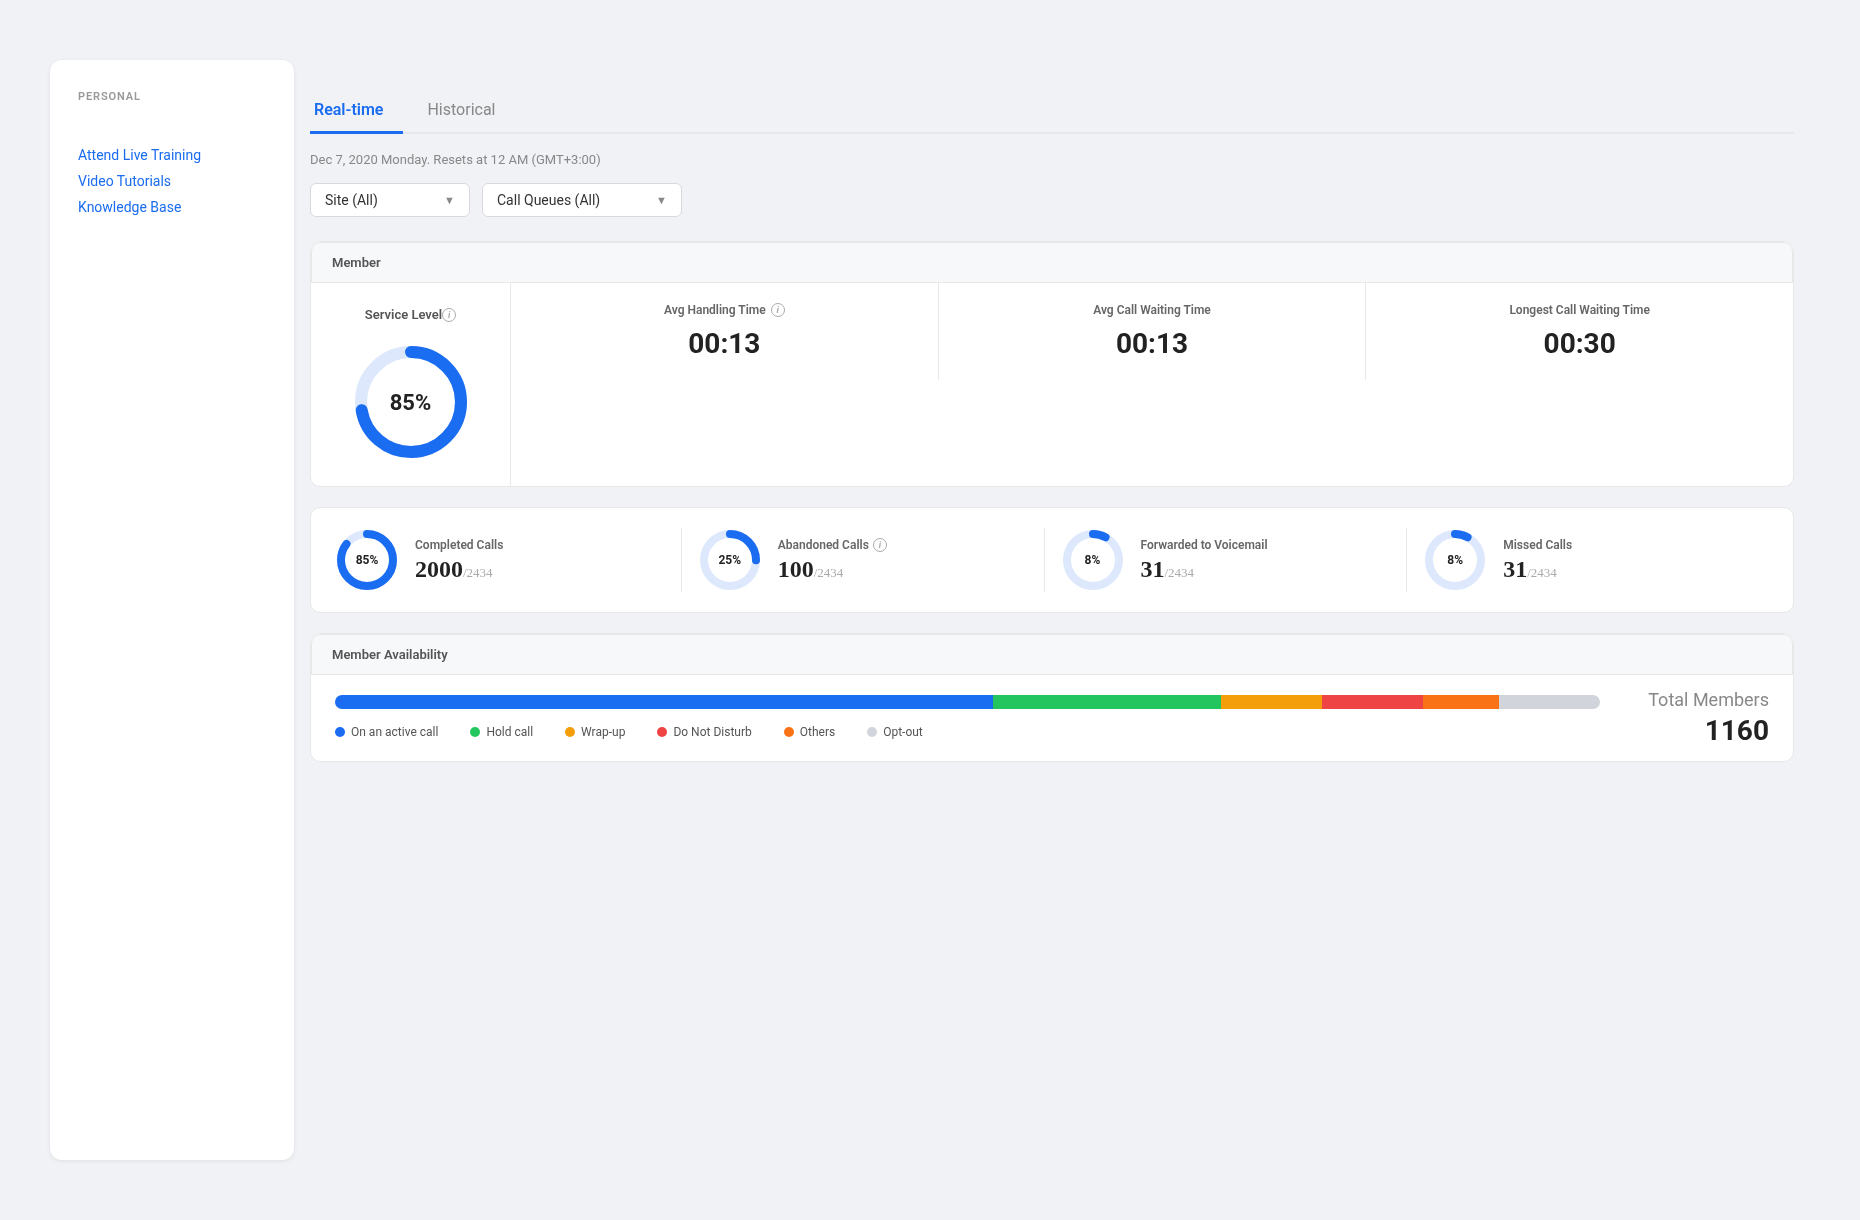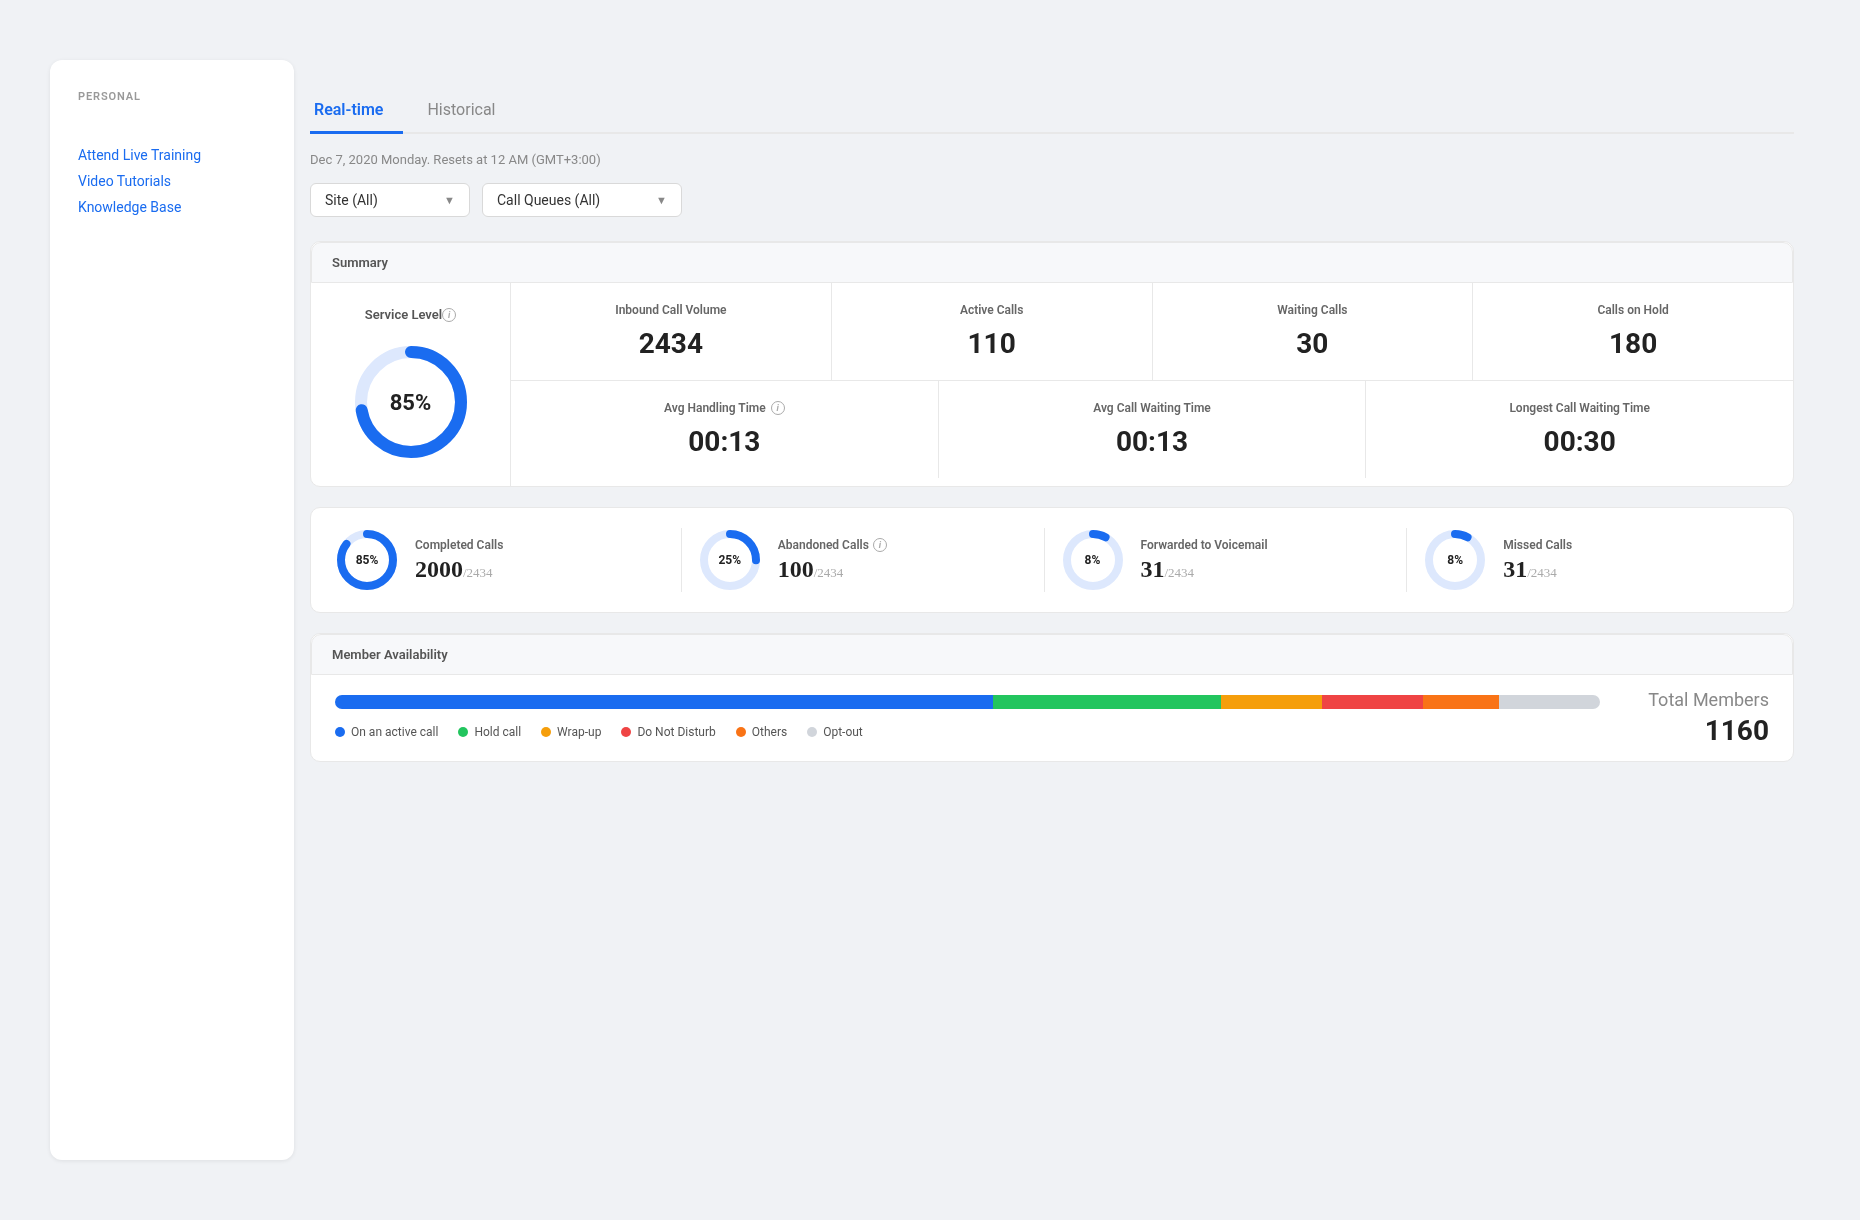"Summary" div.section-label { text: Summary -> Member }
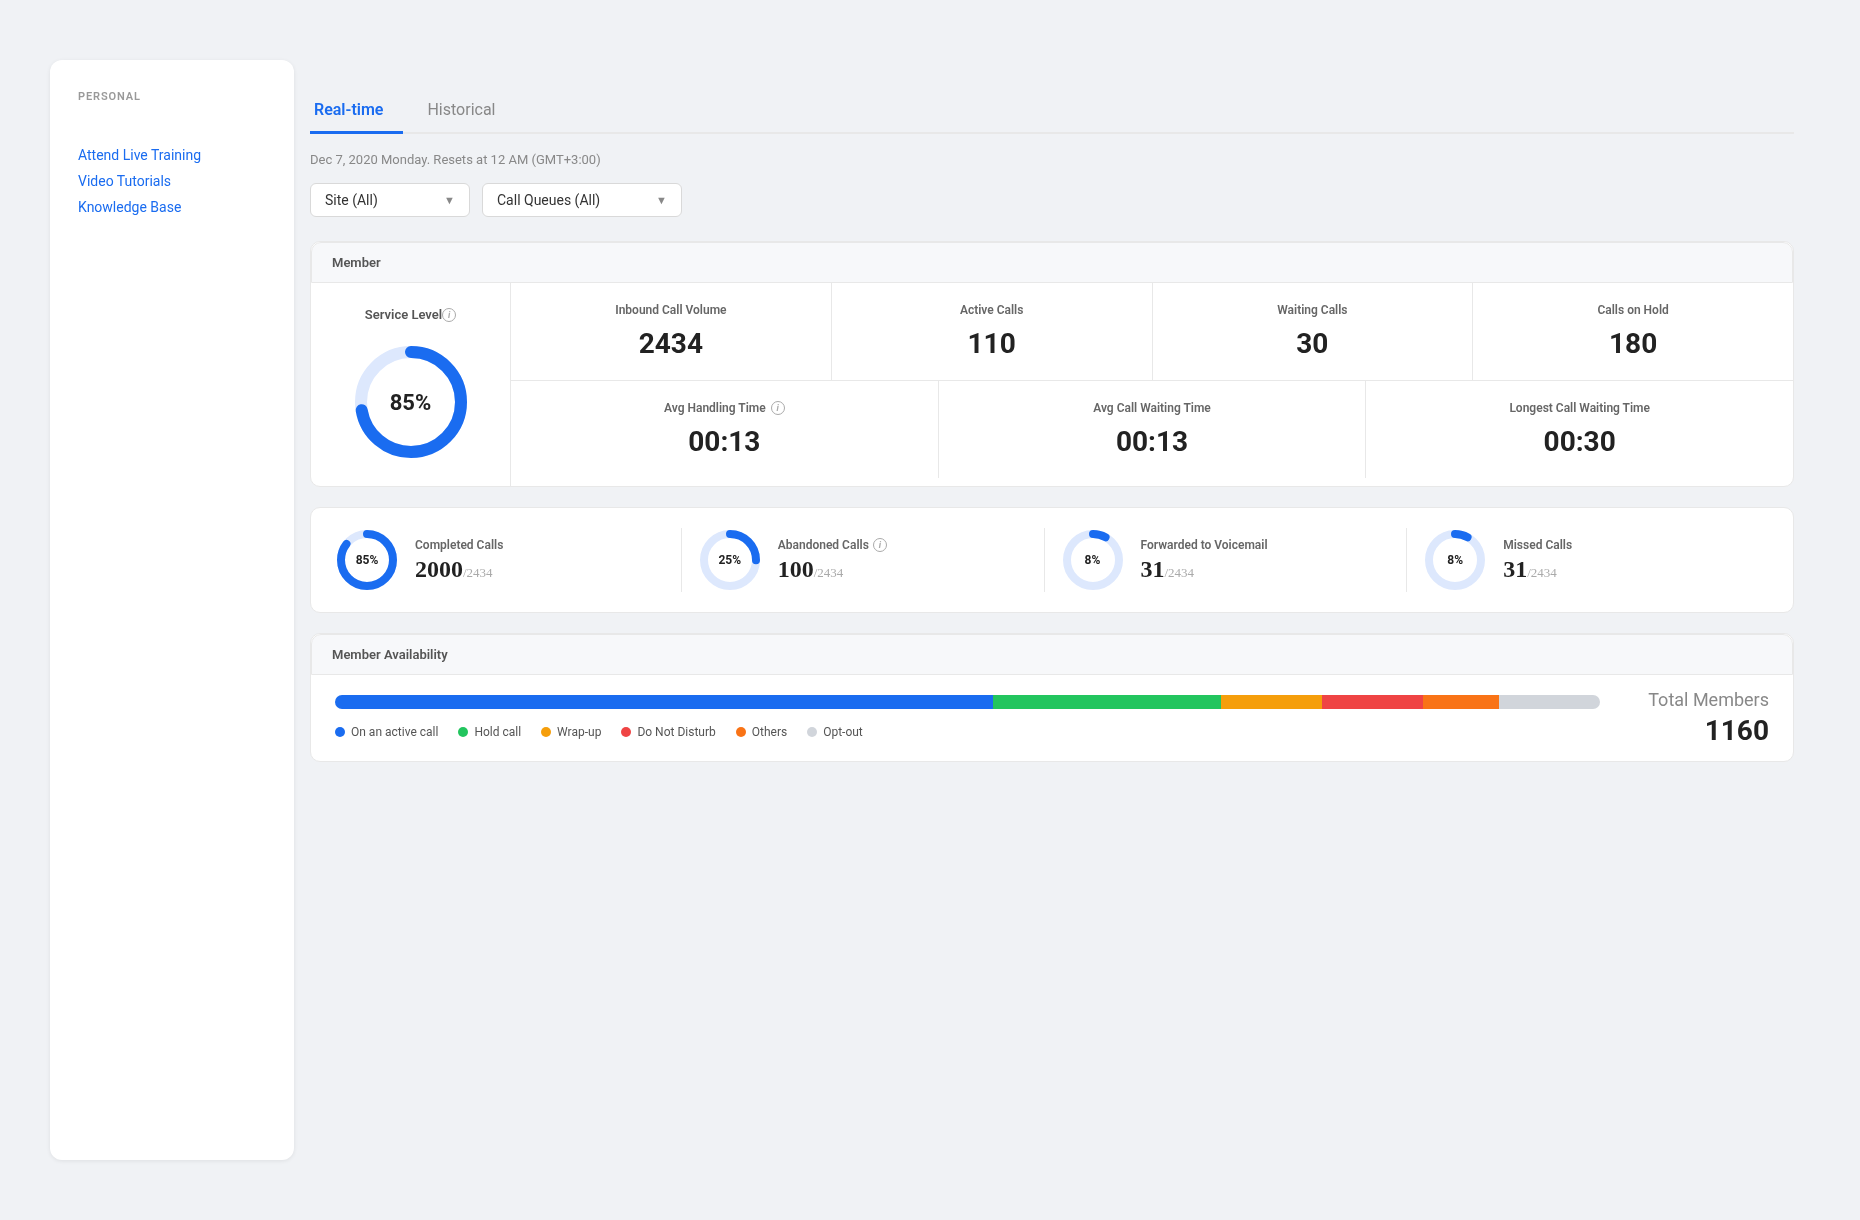"Inbound Call Volume" div.stats-row { html: <div> <div> <div>Inbound Call Volume</div> <div>2434</div> </div> <div> <div>Active Calls</div> <div>110</div> </div> <div> <div>Waiting Calls</div> <div>30</div> </div> <div> <div>Calls on Hold</div> <div>180</div> </div> </div> -> none }
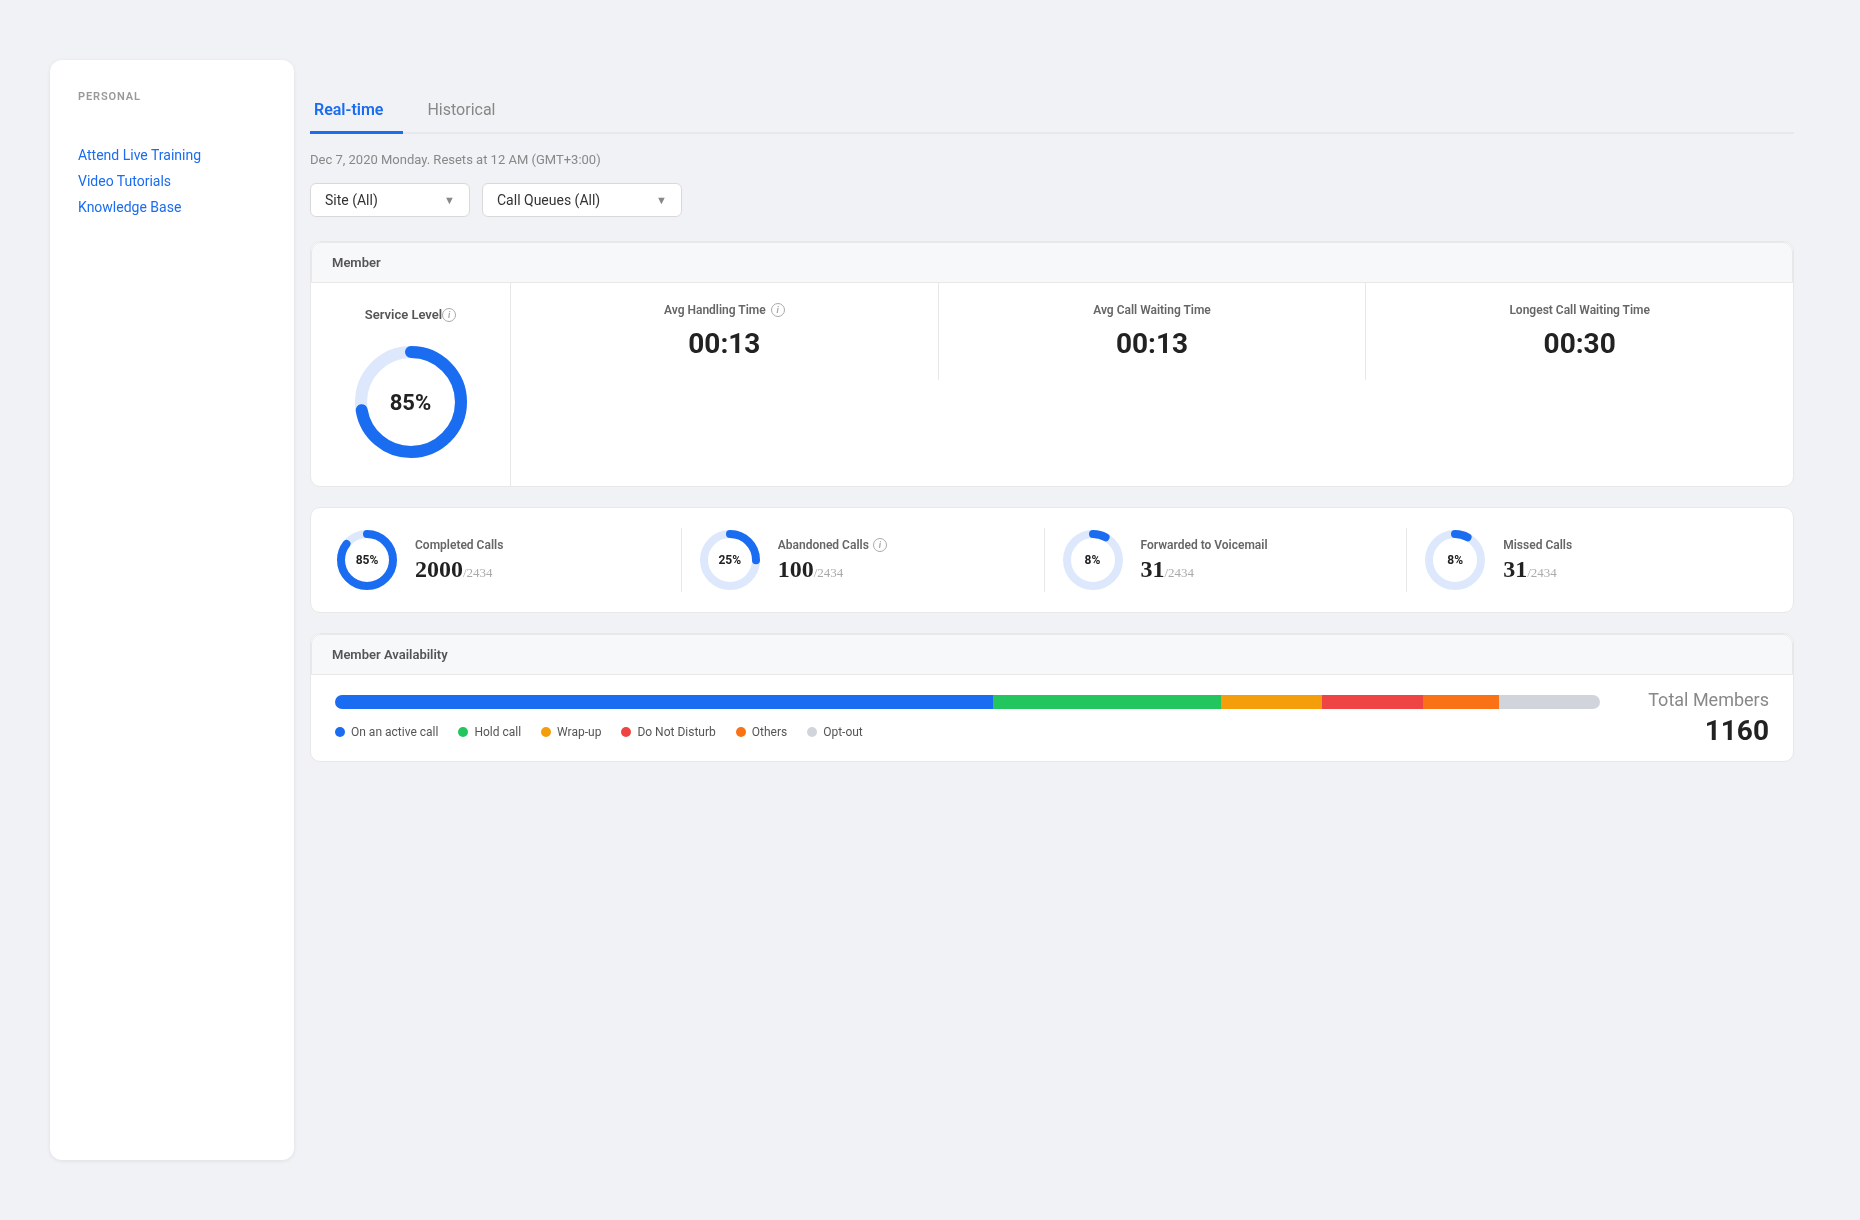"On an active call" .availability-legend { gap: 20px -> 32px }
